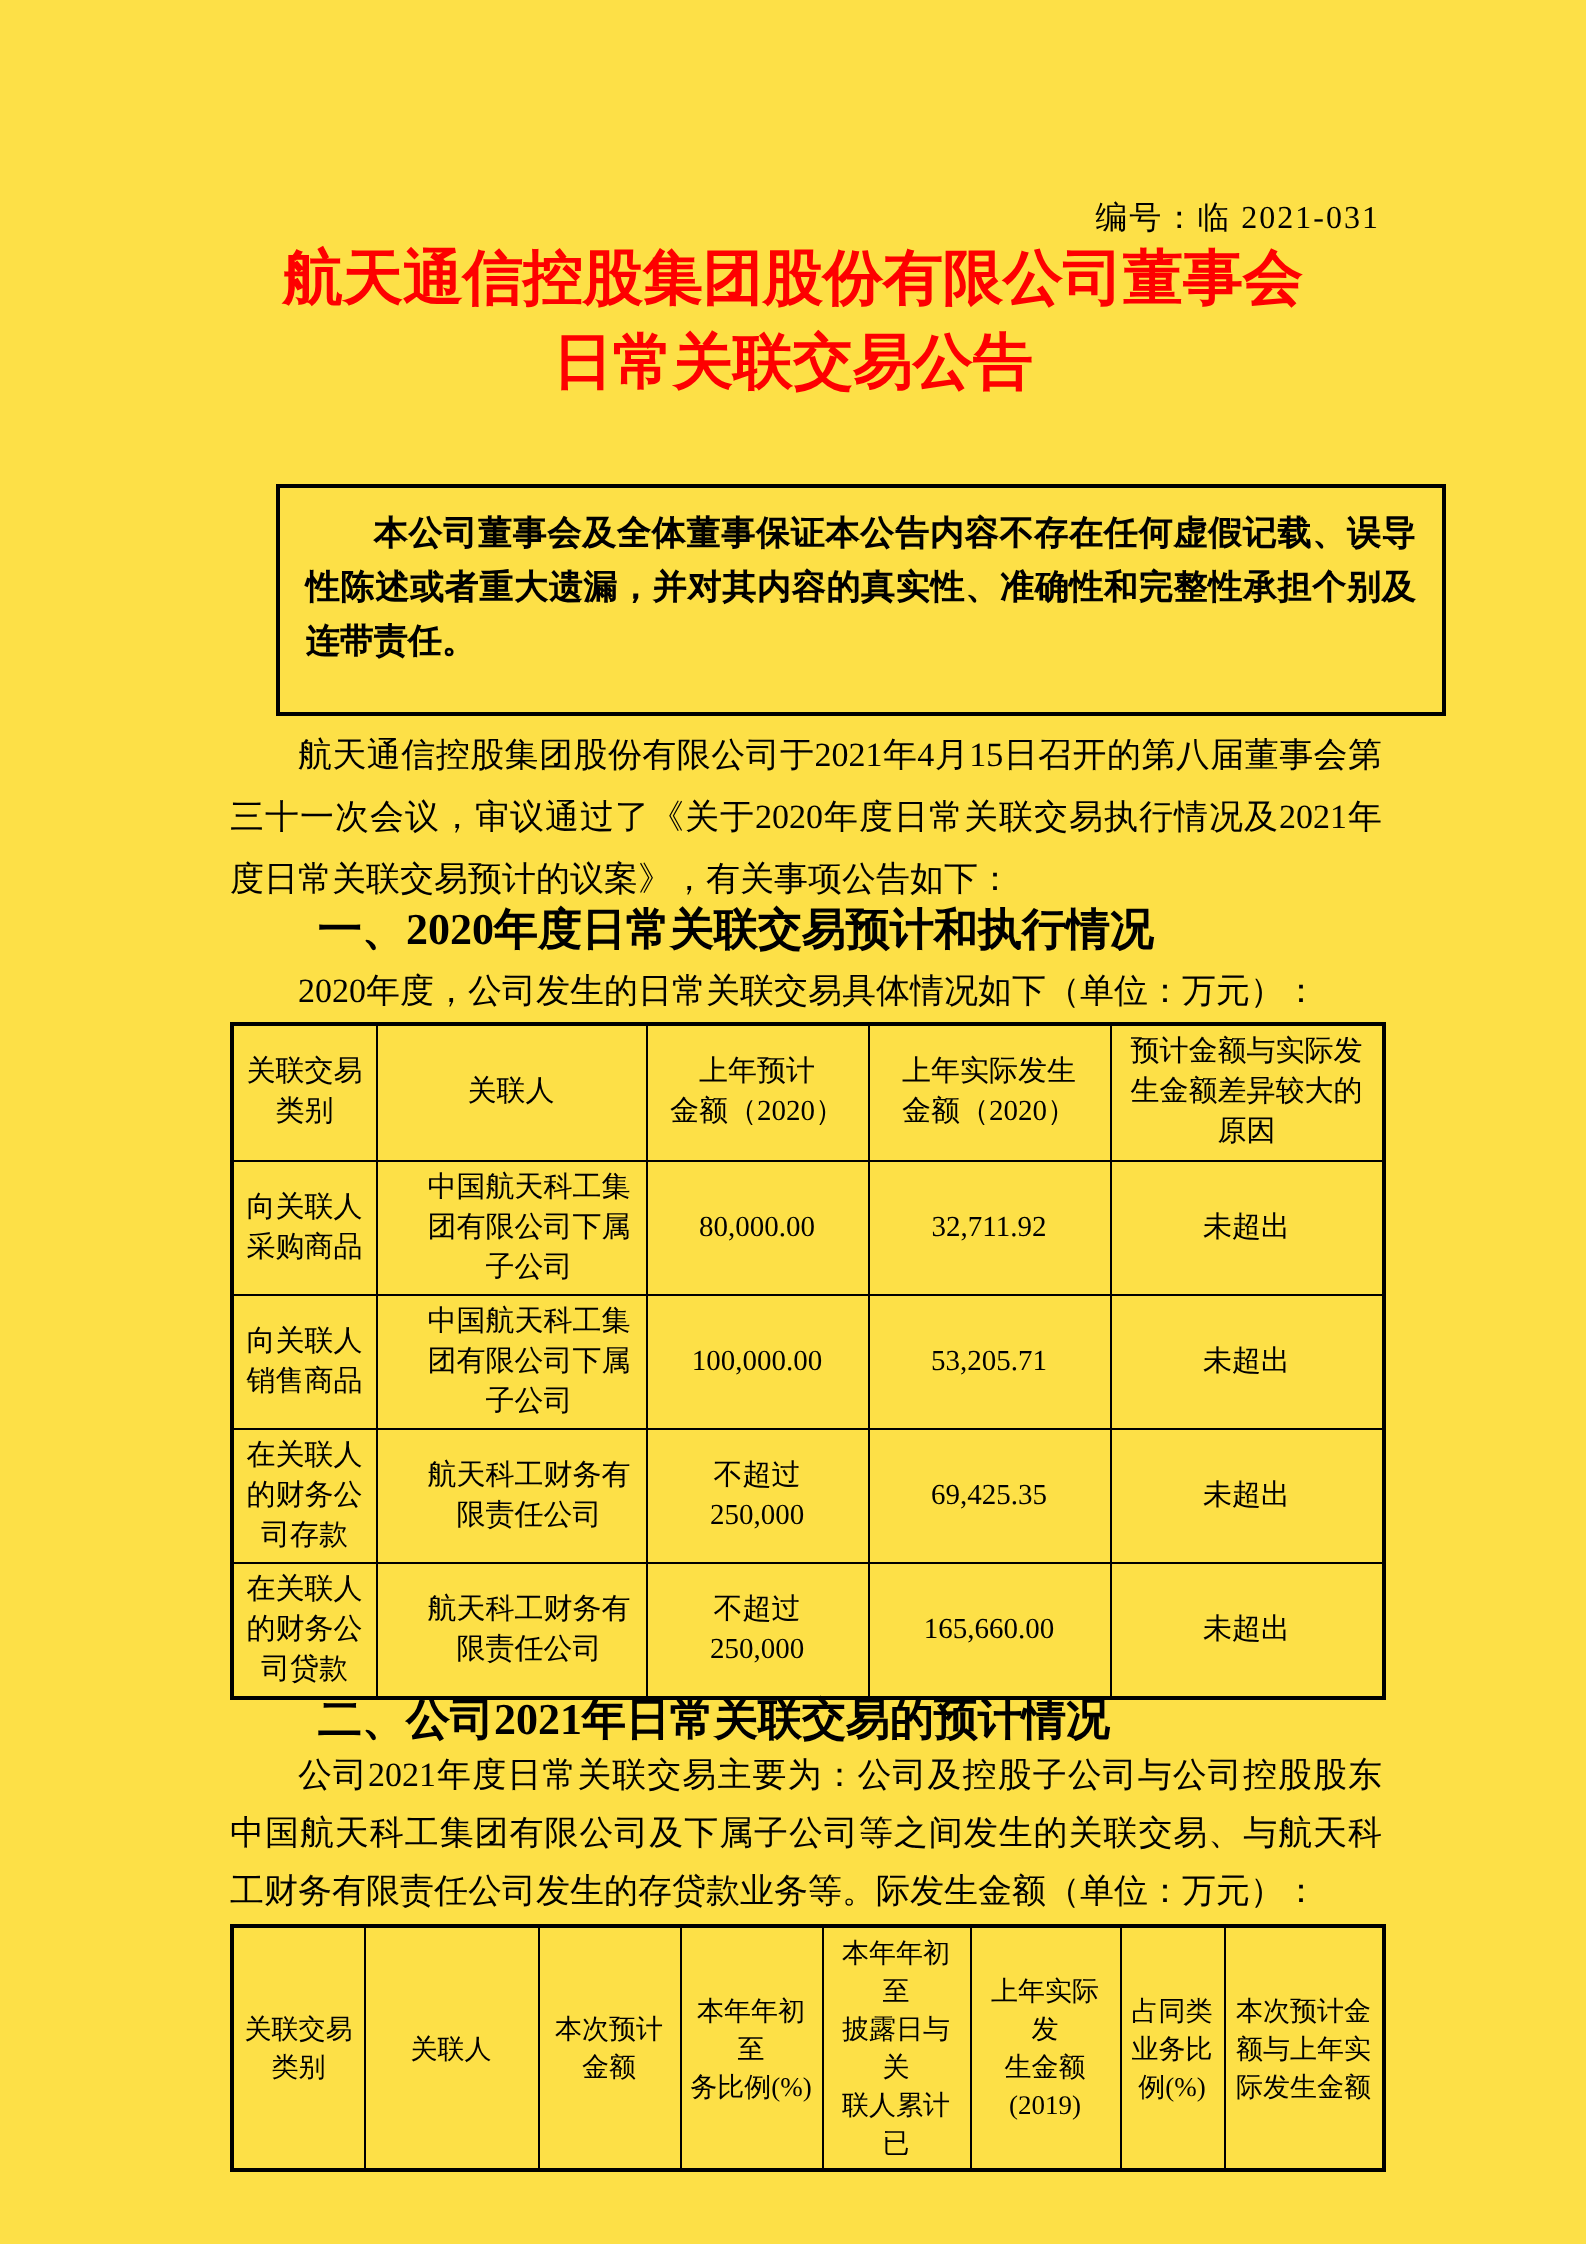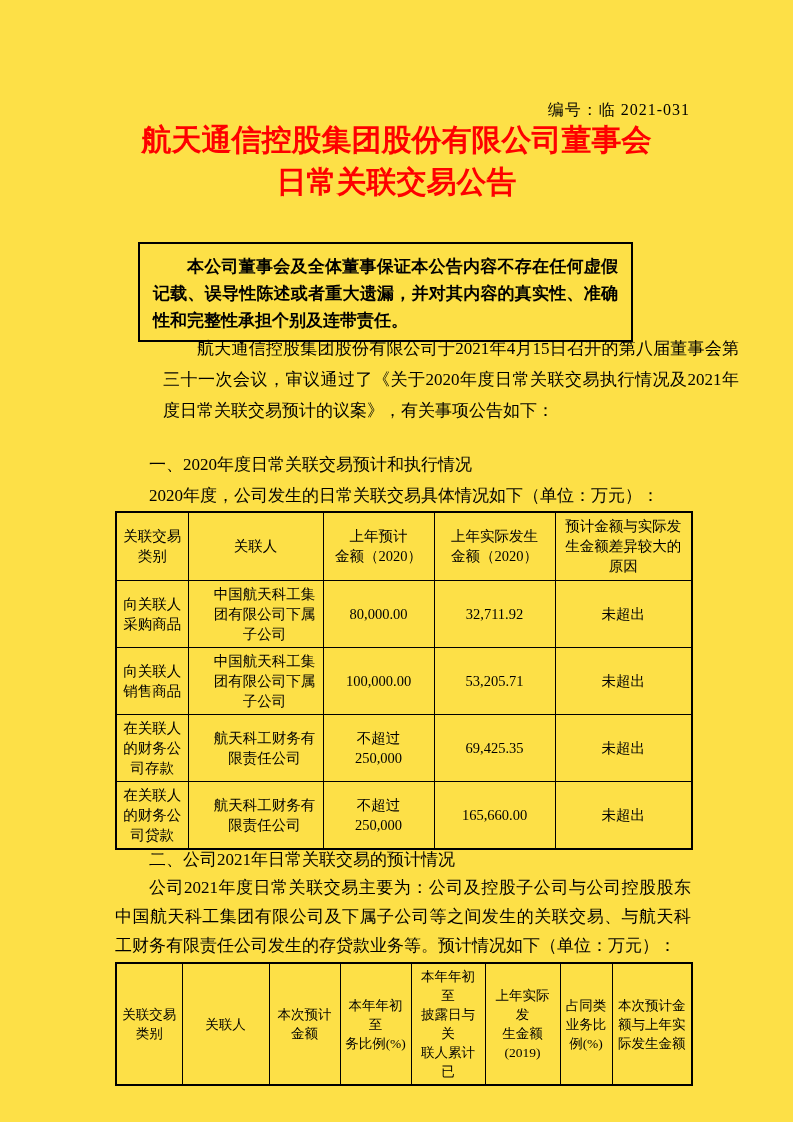"本公司董事会及全体董事保证本公告内容不存在任何虚假记载、误导性陈述或者重大遗漏，" .notice-box { padding: 9px 13px 6px 13px -> 9px 13px 22px 13px; width: 495px -> 585px }
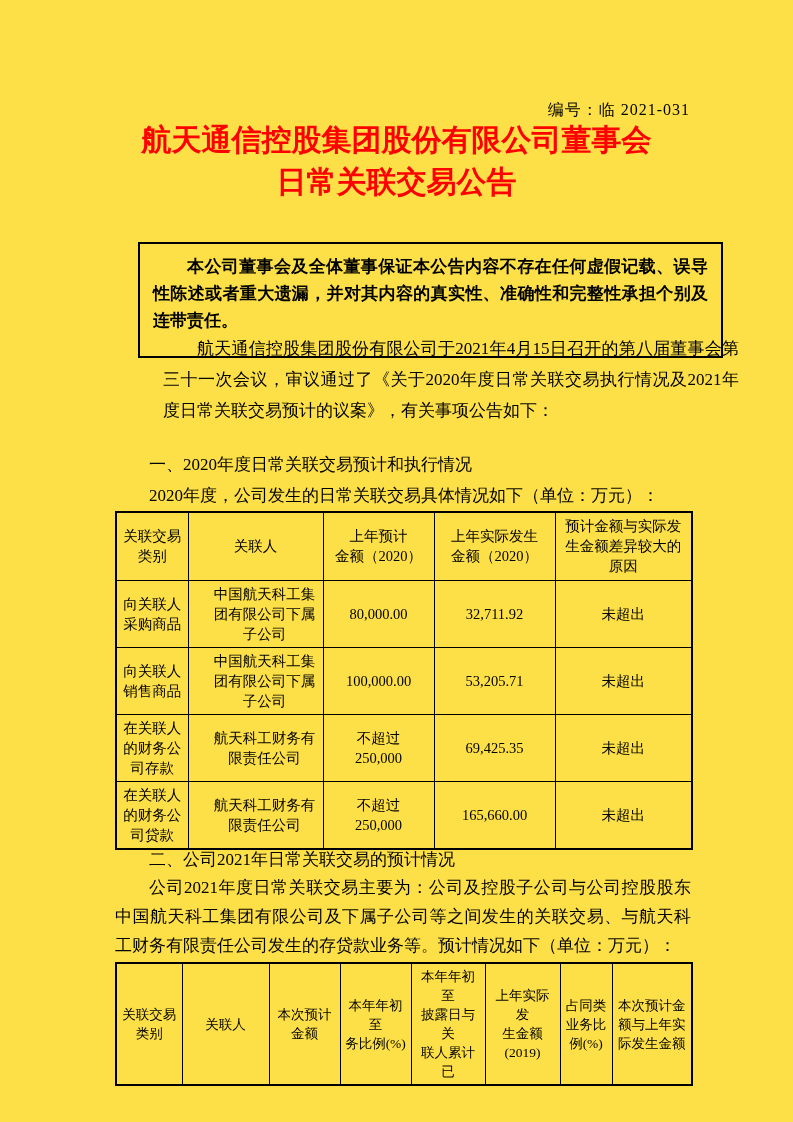"航天通信控股集团股份有限公司于2021年4月15日召开的第八届董事会第三十一次会" .p1 { margin-left: 48px -> none; top: 333px -> 362px }
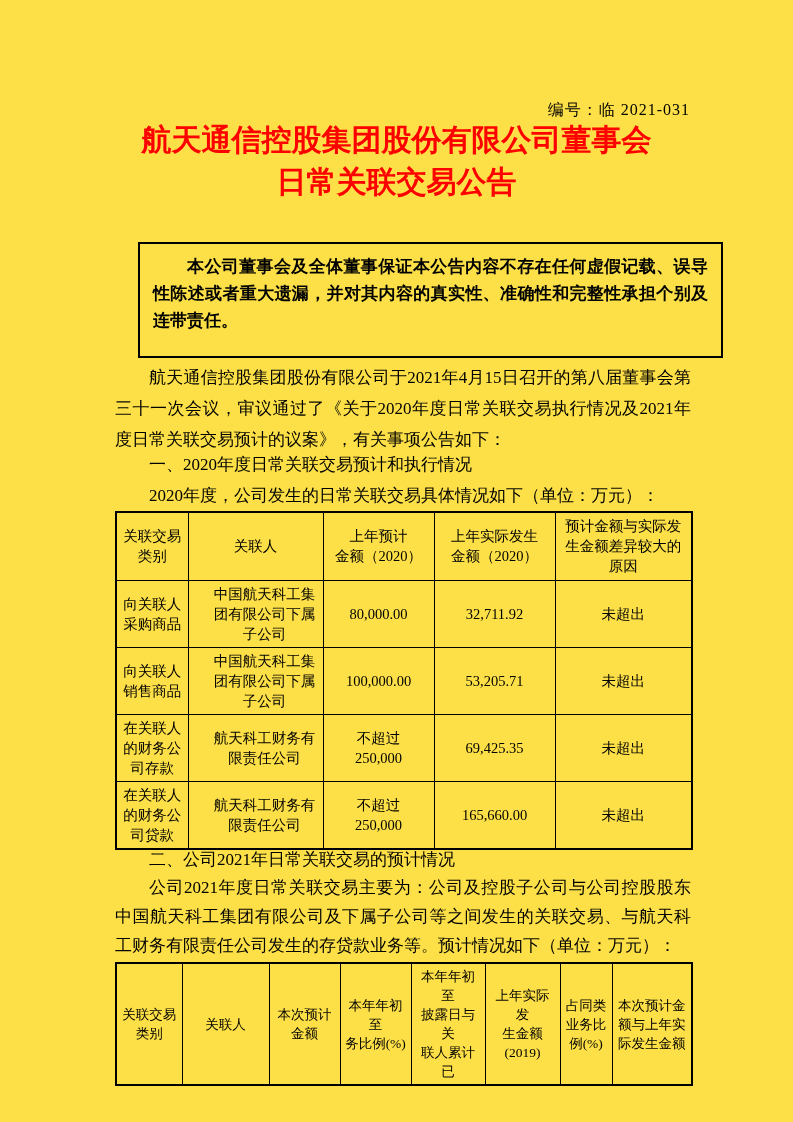"一、2020年度日常关联交易预计和执行情况" .heading { font-size: 17px -> 22px; font-weight: normal -> bold }
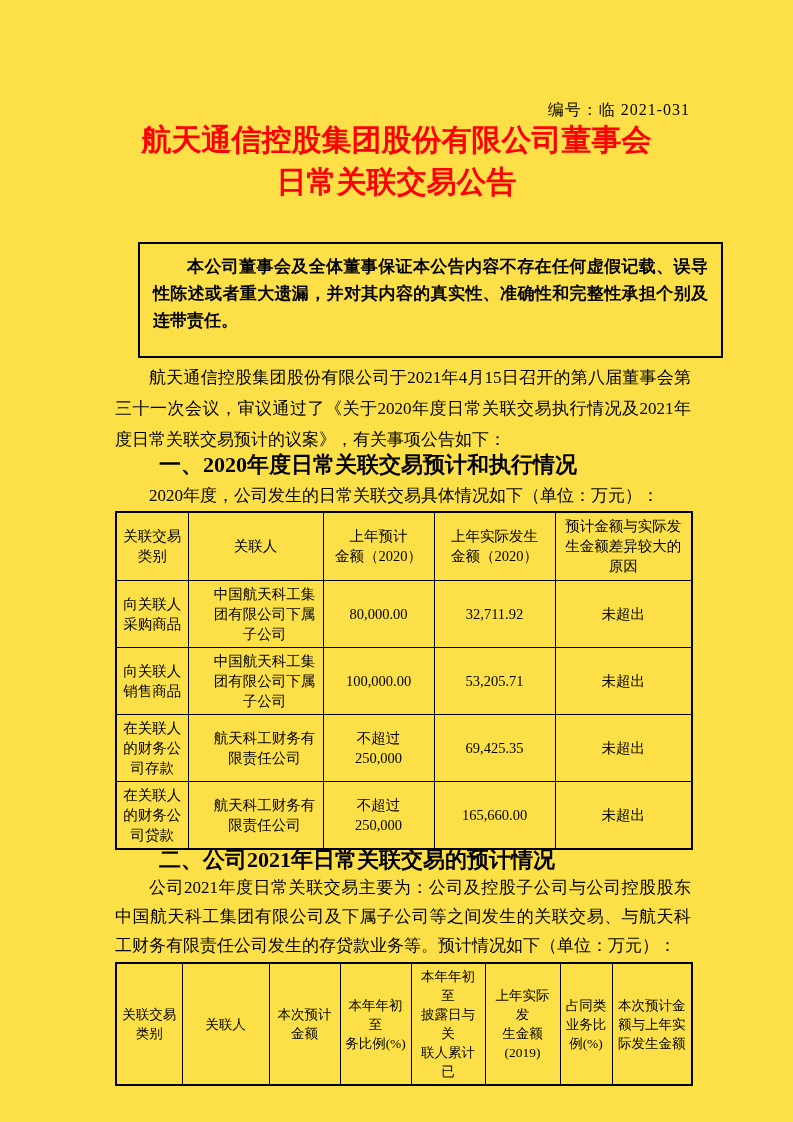"公司2021年度日常关联交易主要为：公司及控股子公司与公司控股股东中国航天科工集" p.blk { text: 预计情况如下 -> 际发生金额 }
